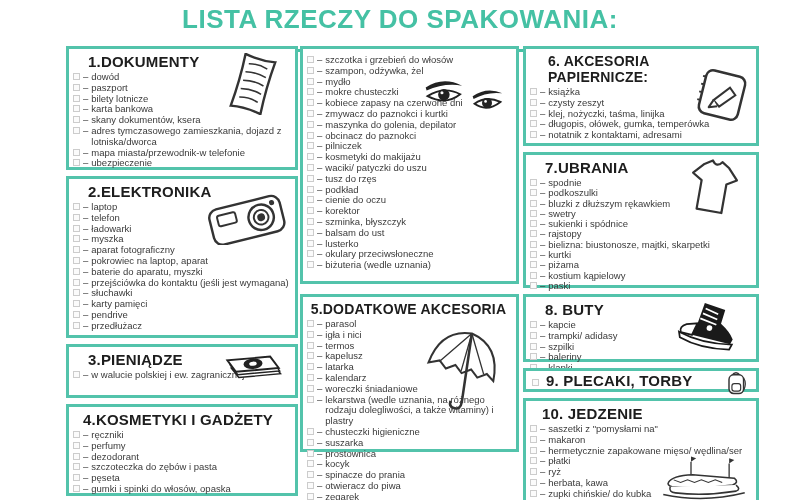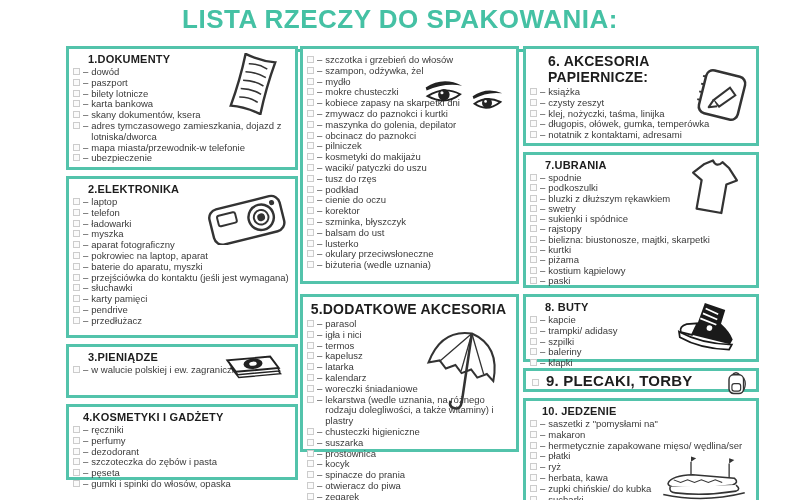"1.DOKUMENTY" .box.big-h h2 { font-size: 11px -> 15px }
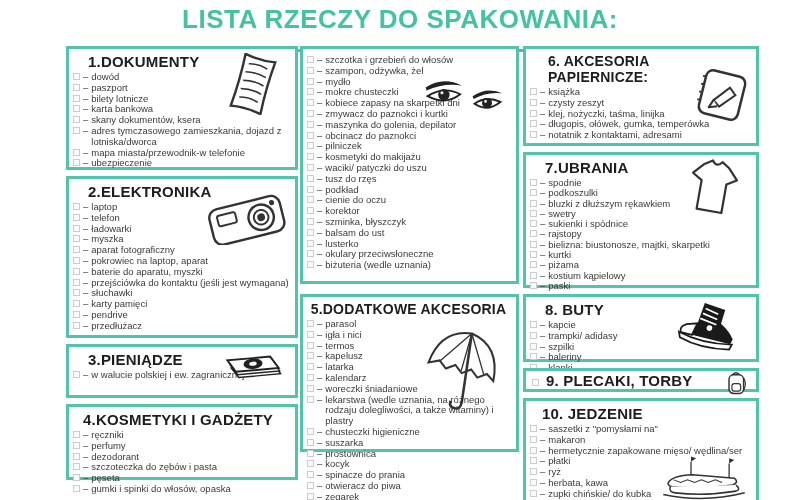"kobiece zapasy na skarpetki dni" span.label { text: skarpetki -> czerwone }
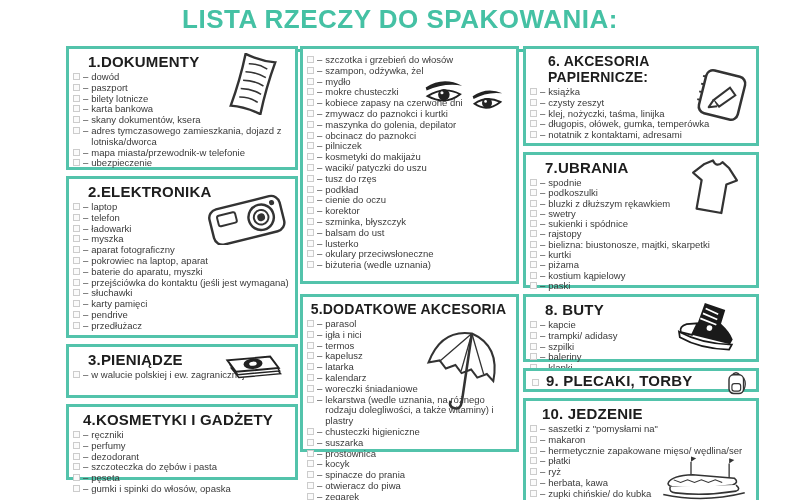"4.KOSMETYKI I GADŻETY" div.box { height: 76px -> 92px }
